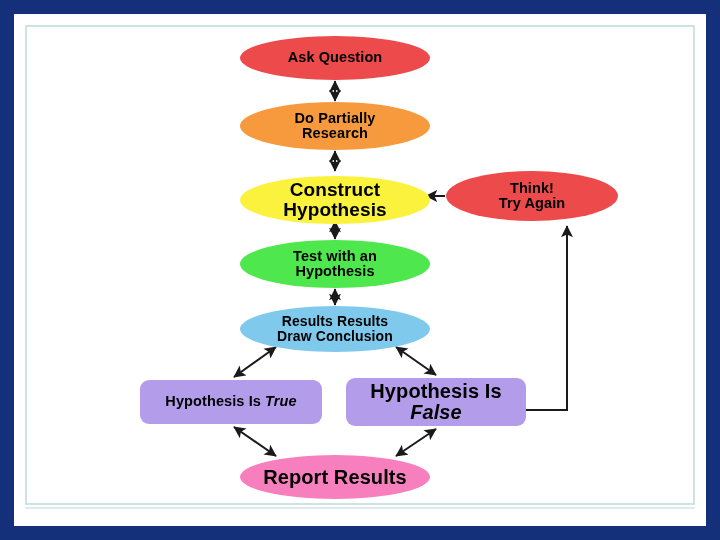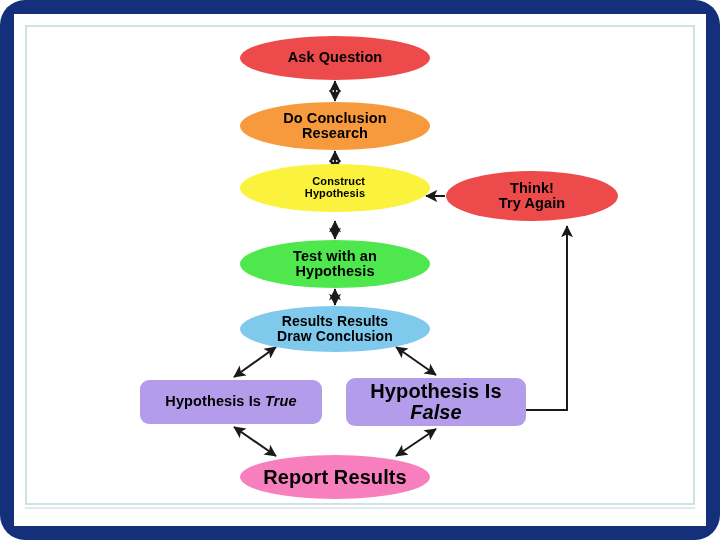"Ask Question" #slide { border-radius: 25px -> none }
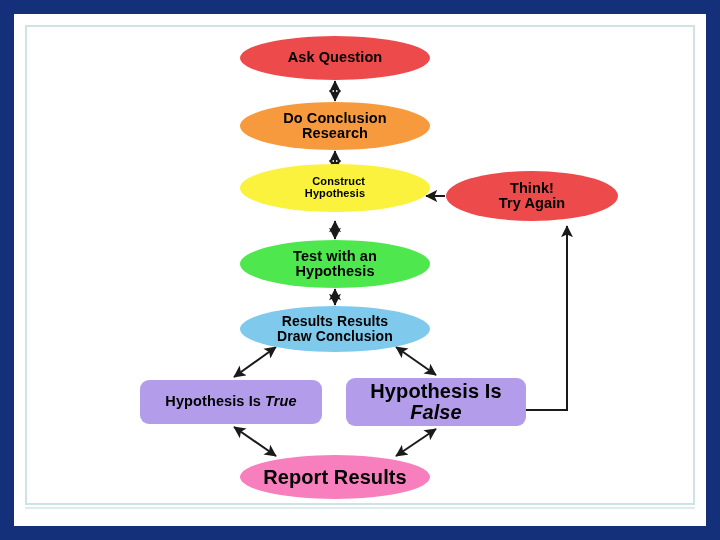"Do Conclusion" span.node-label { text: Conclusion -> Partially }
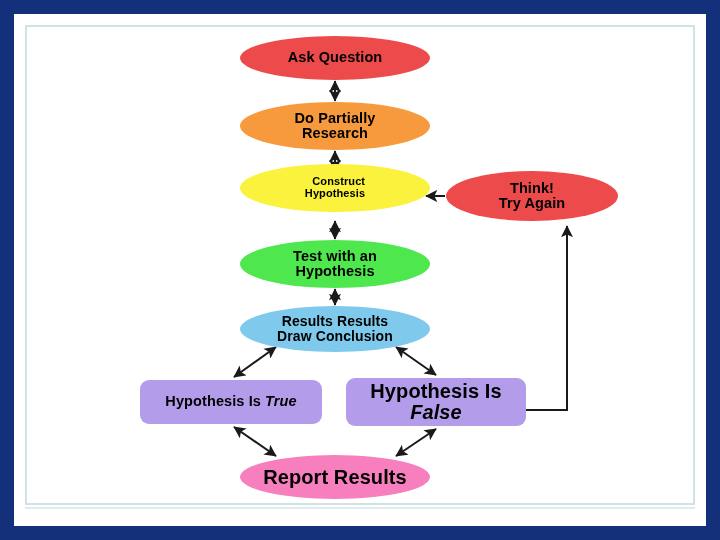"Construct" #node-hypothesis { font-size: 11px -> 19px; text-align: right -> none; top: 136px -> 148px }
